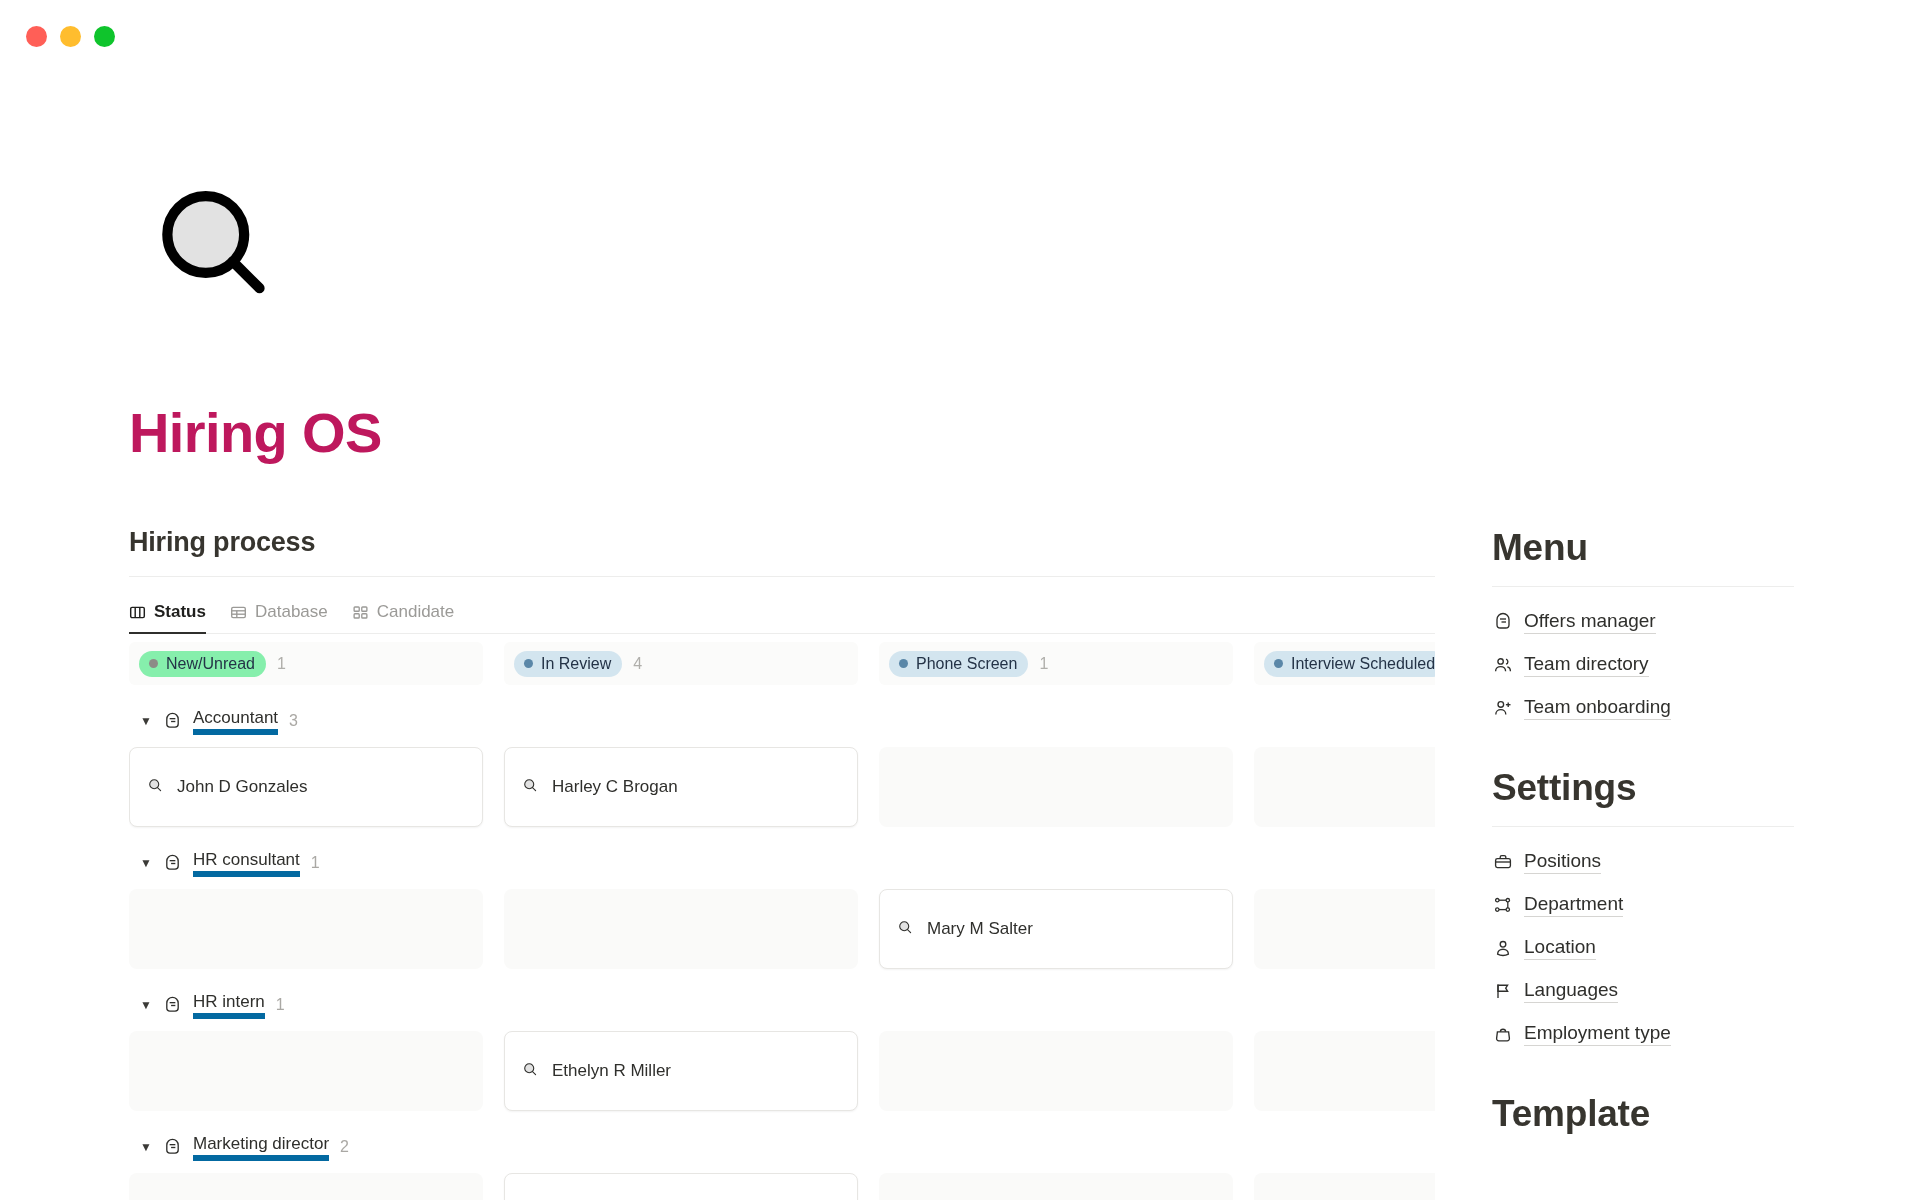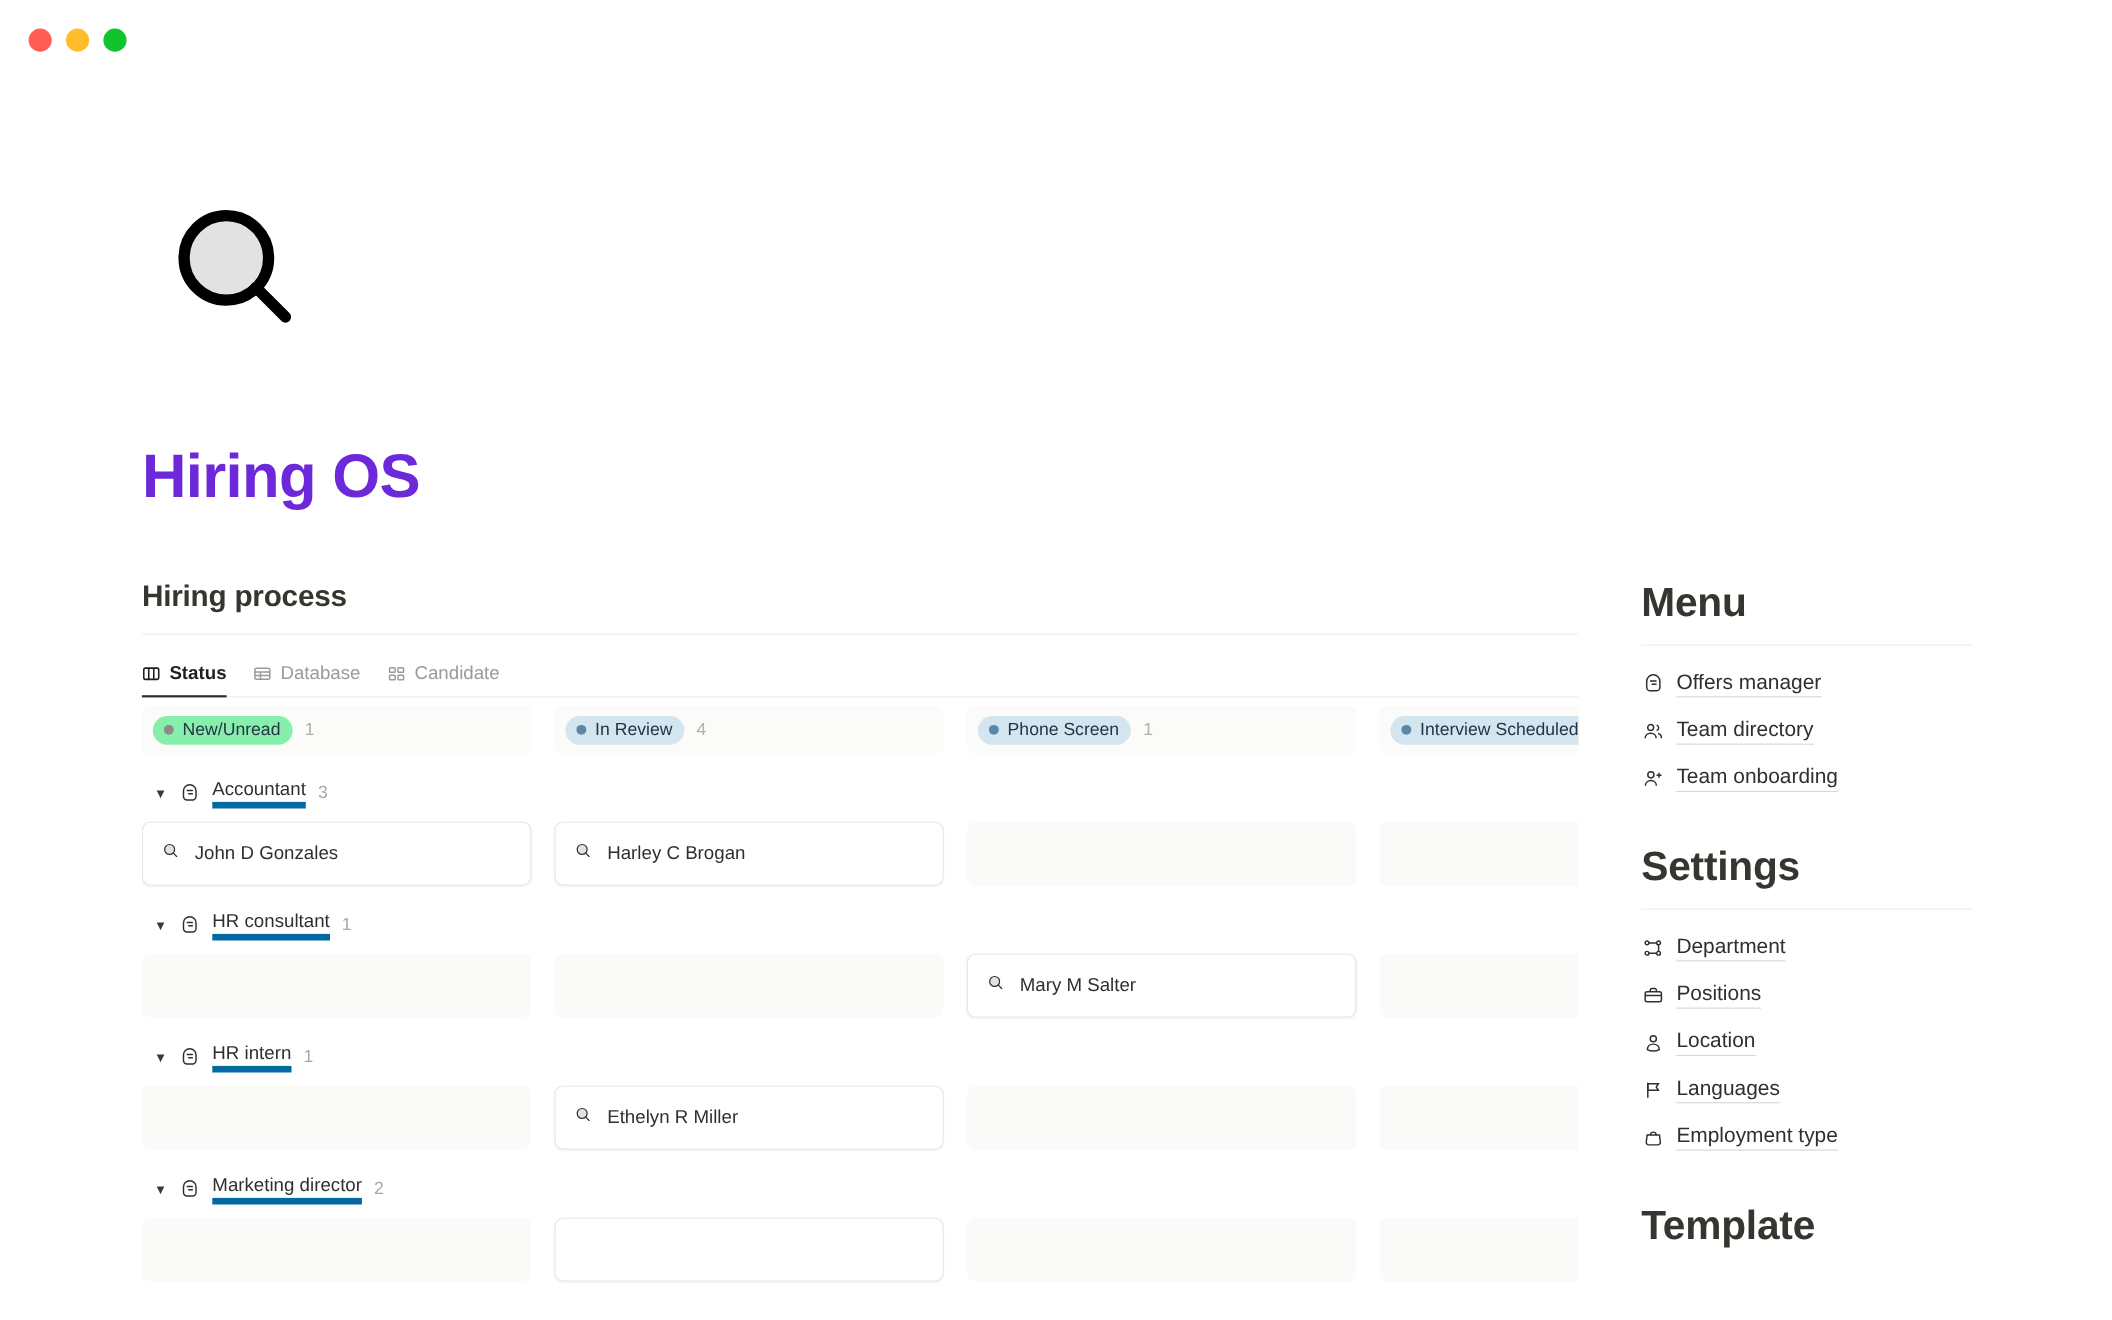"Hiring OS" .page-title { color: #6d28d9 -> #be185d }
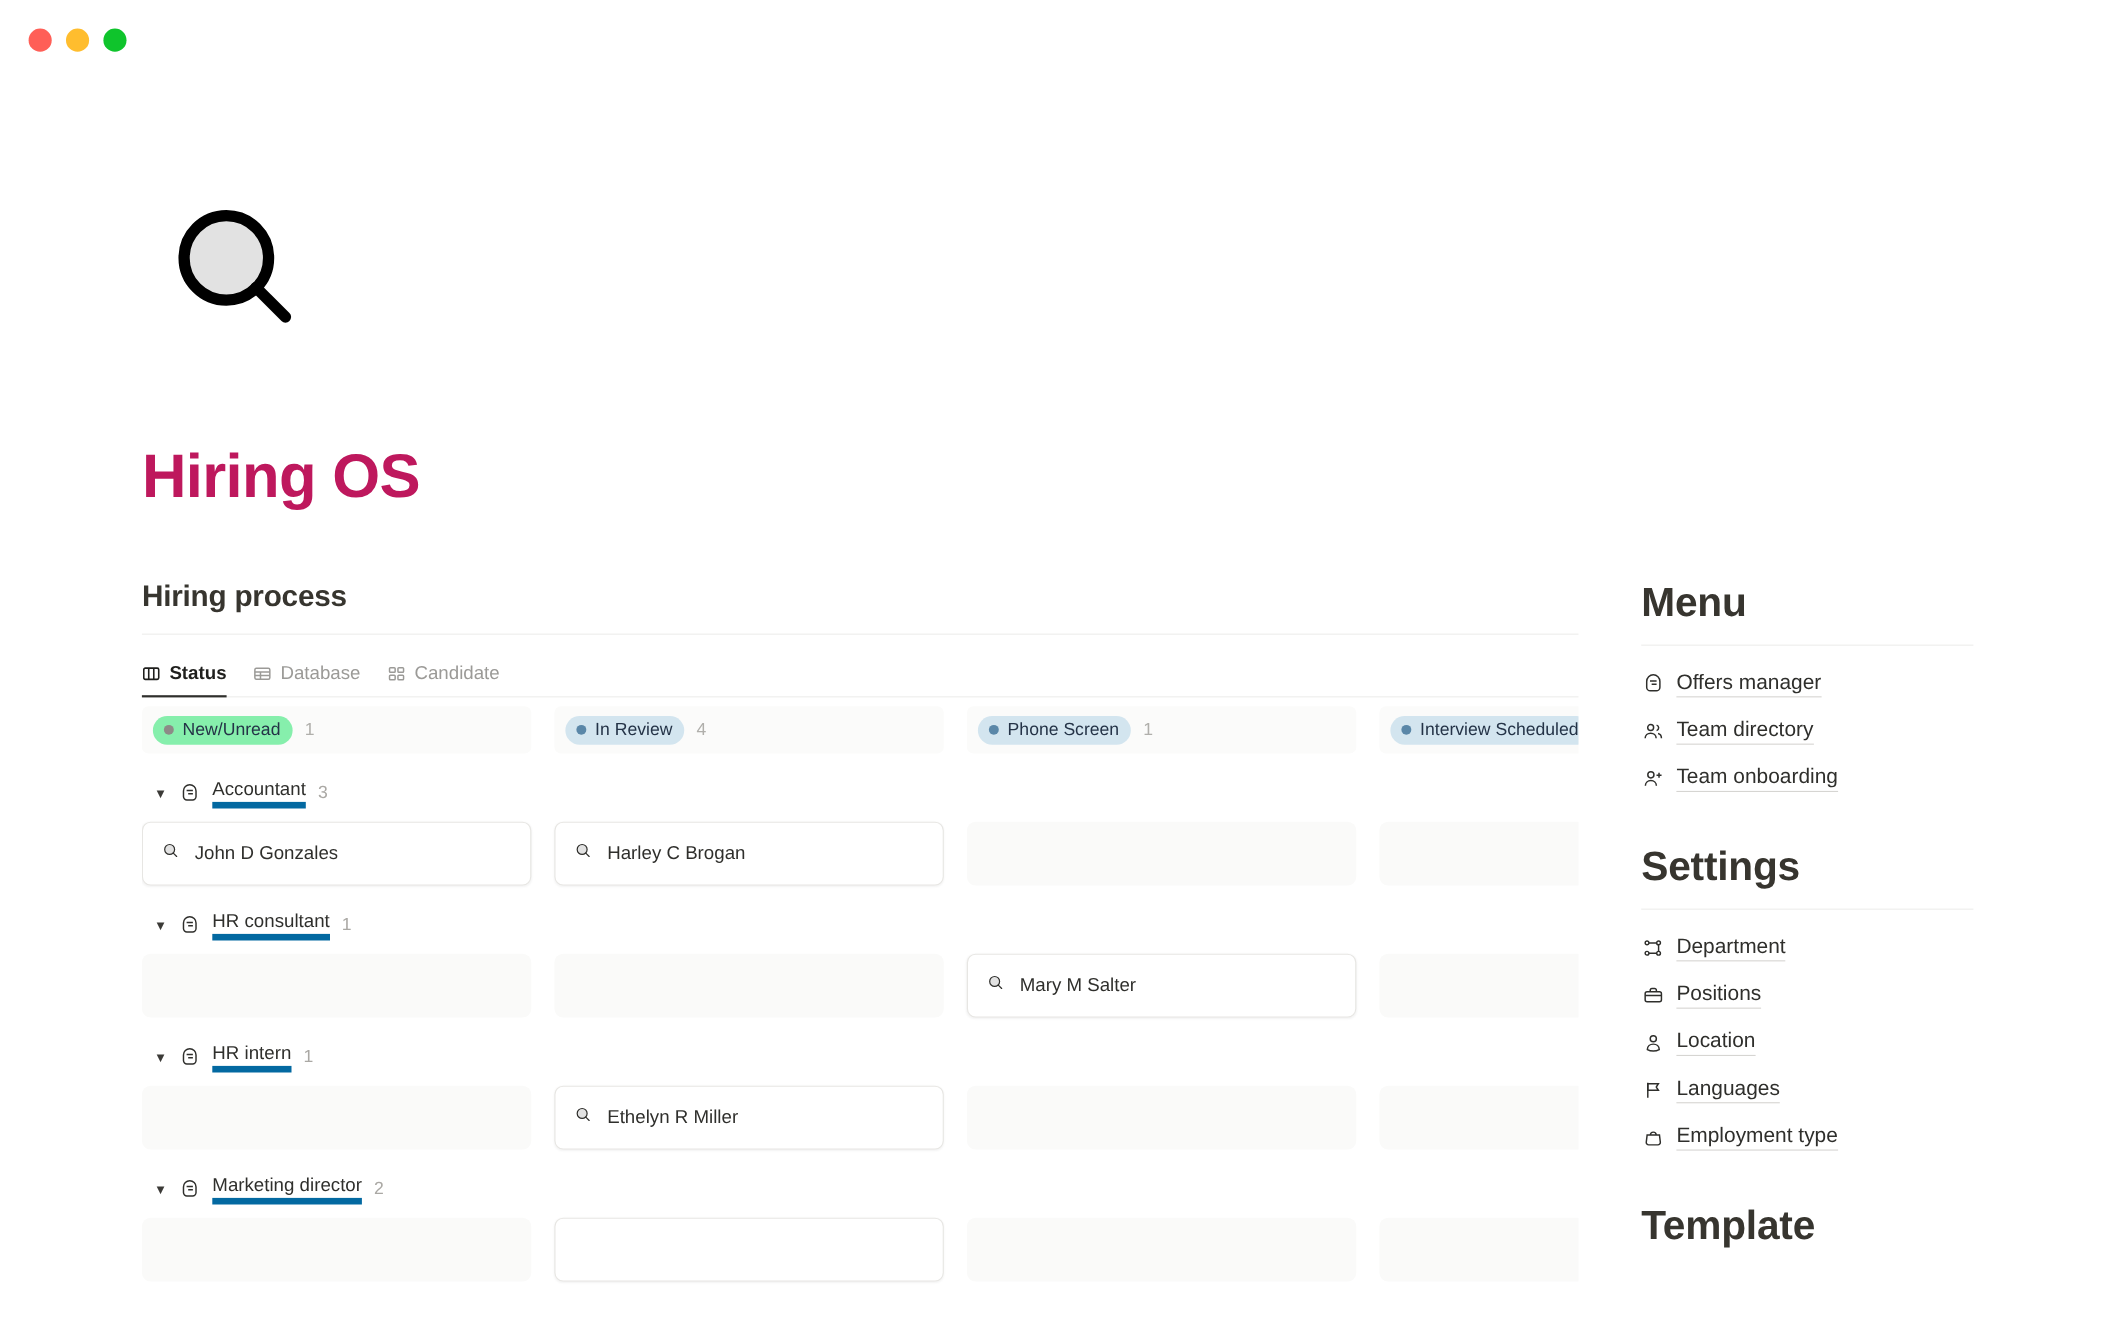"John D Gonzales" .cell { height: 58px -> 80px }
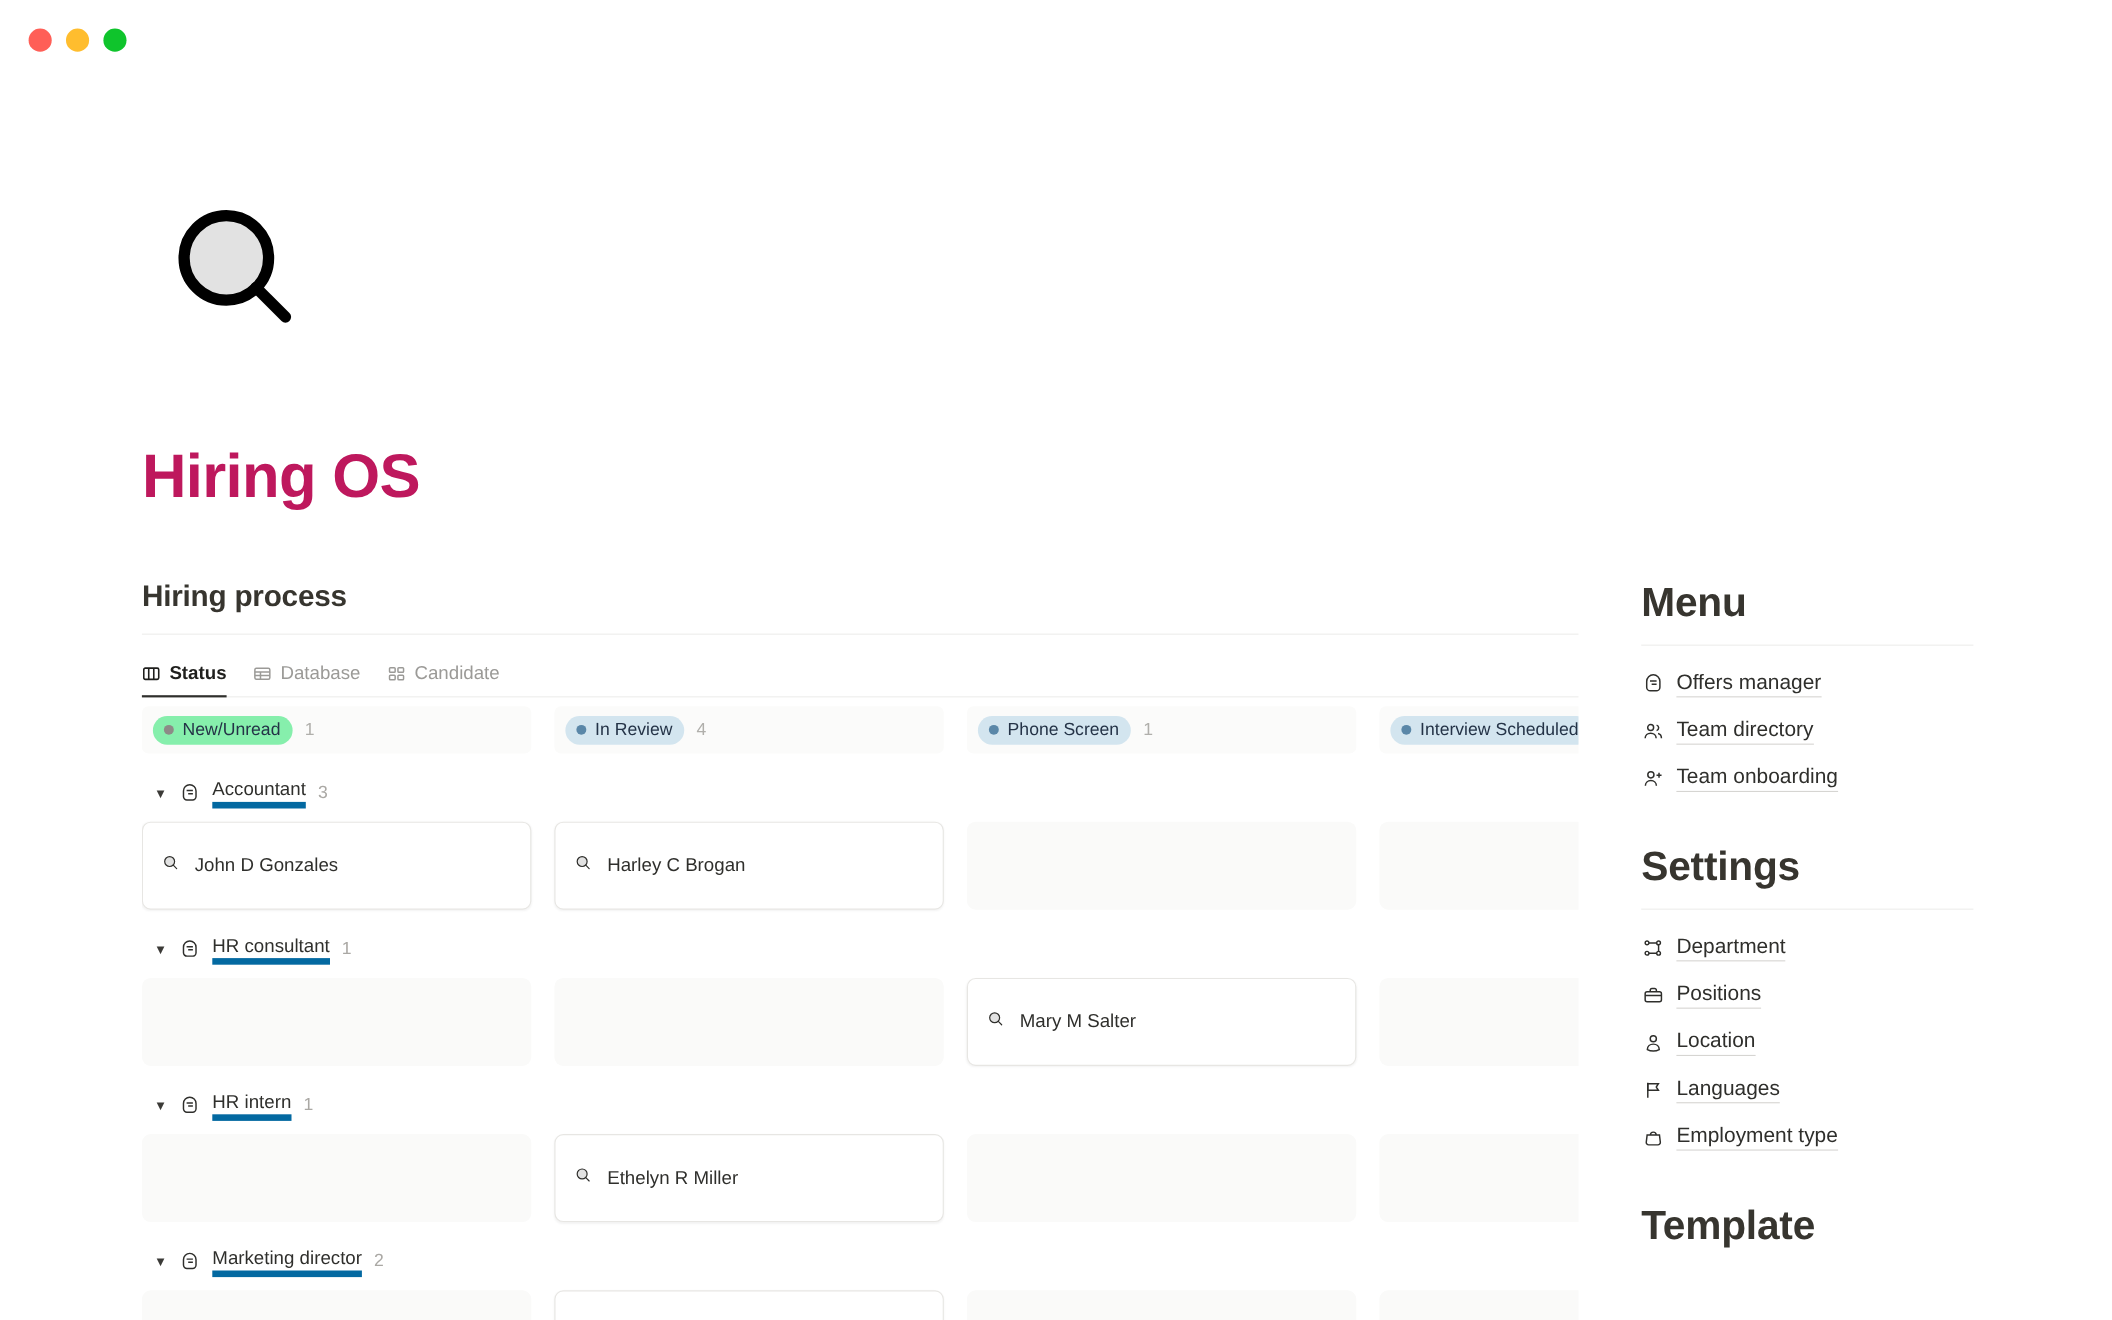"Department" div.side-link { order: before "Positions" -> after "Positions" }
